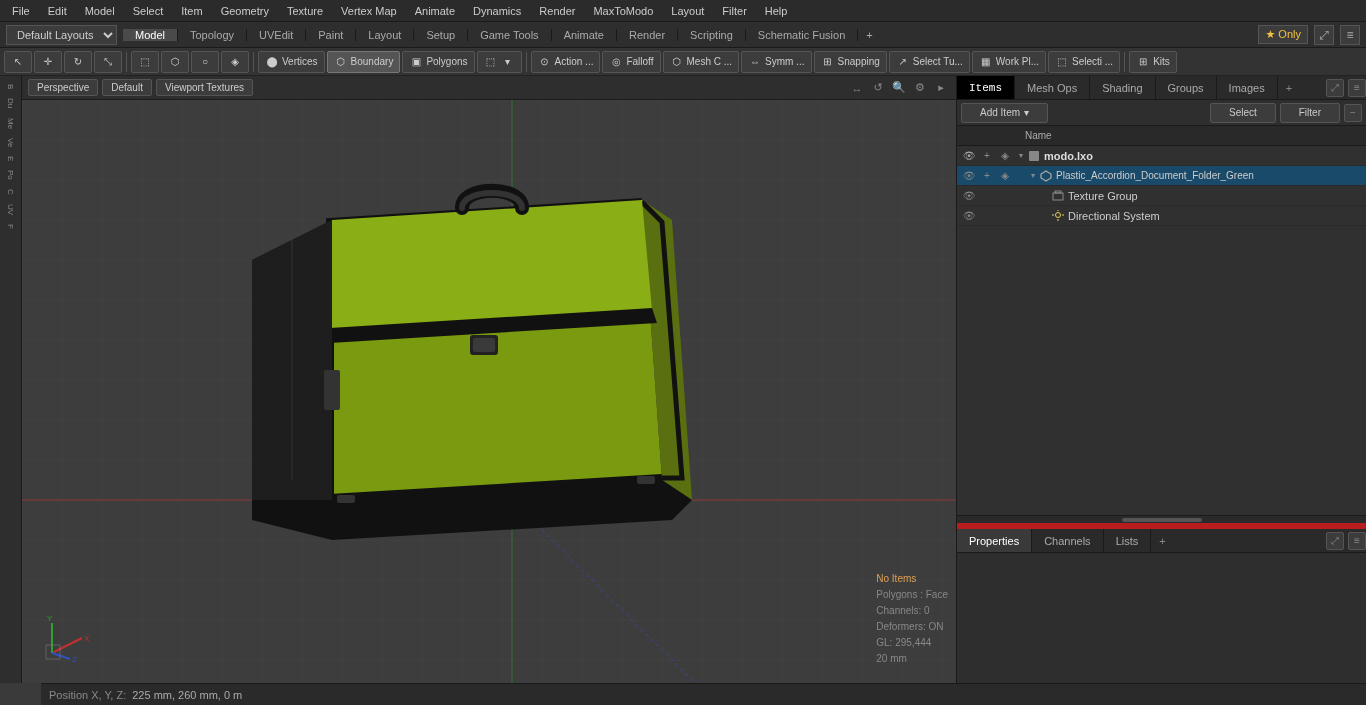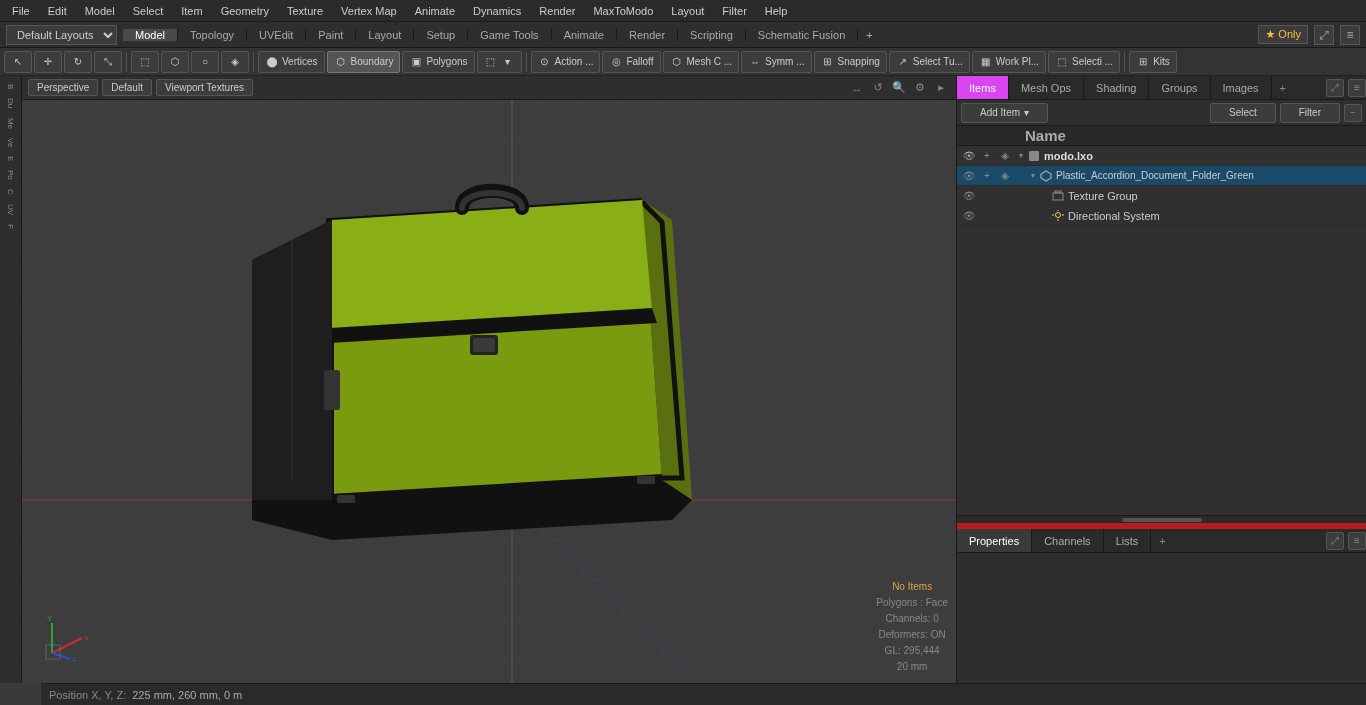"Items" .panel-tab.active { background: #d946ef -> #000000; font-family: none -> Liberation Mono, monospace }
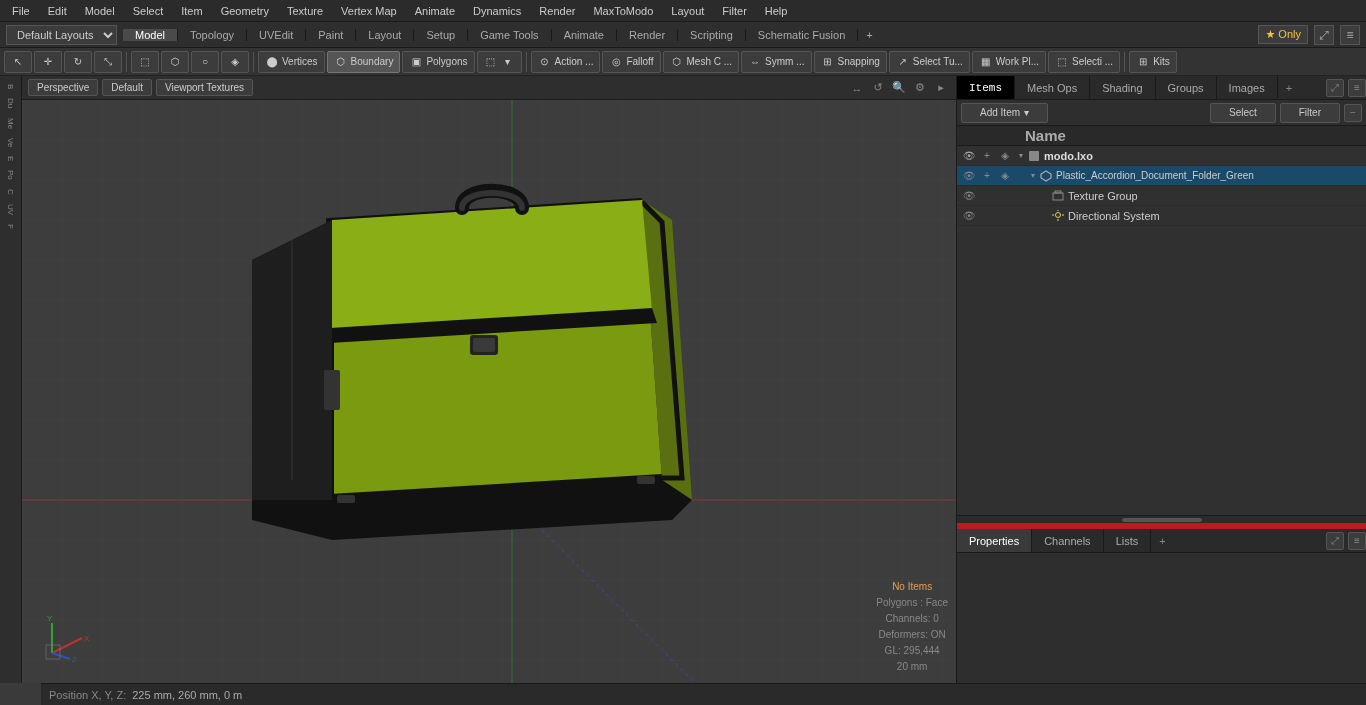"Name" .col-name { font-size: 15px -> 10px; font-weight: bold -> none }
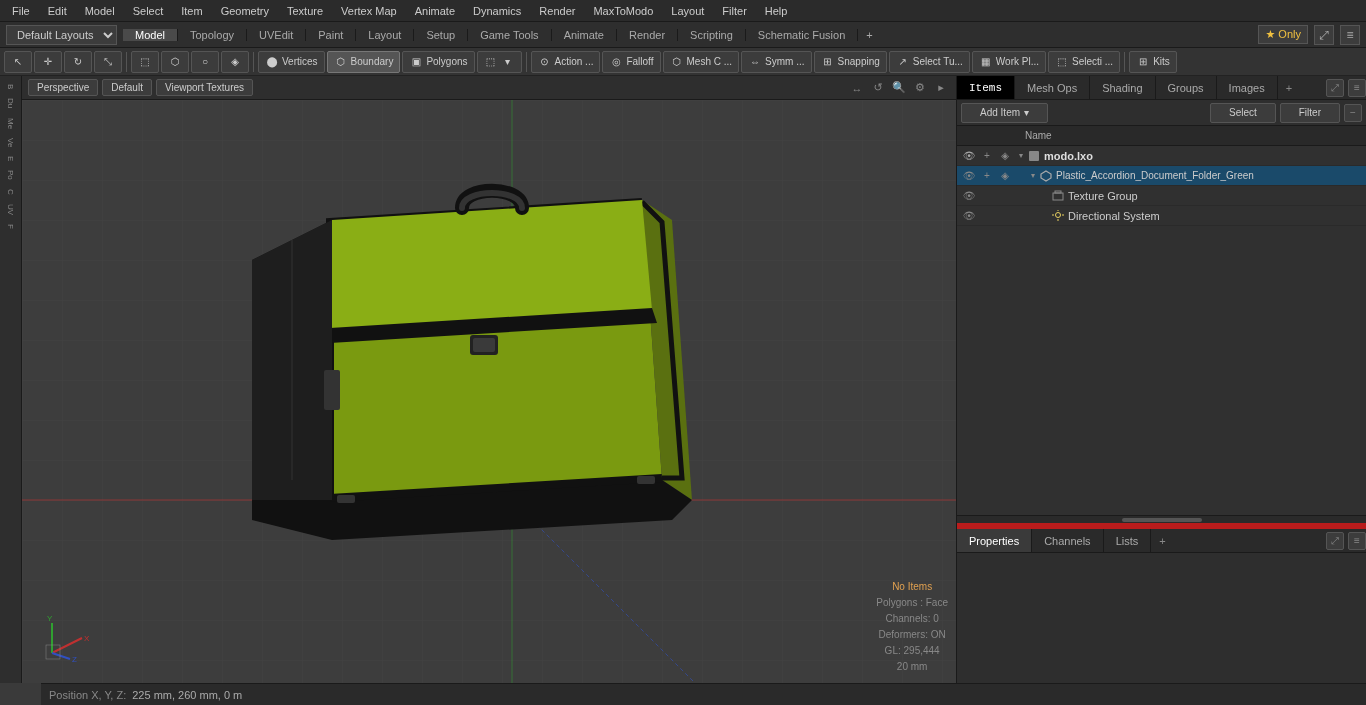"No Items" #viewport-info { bottom: 8px -> 16px; text-align: center -> left }
